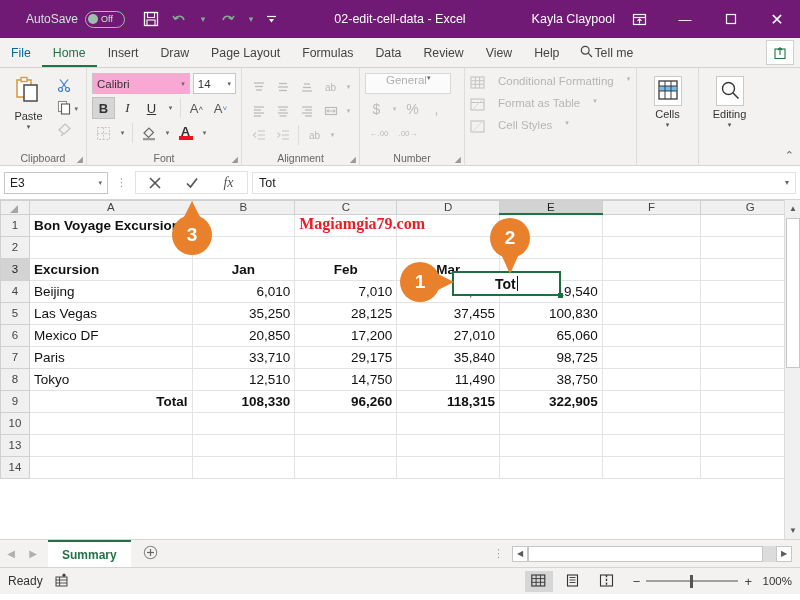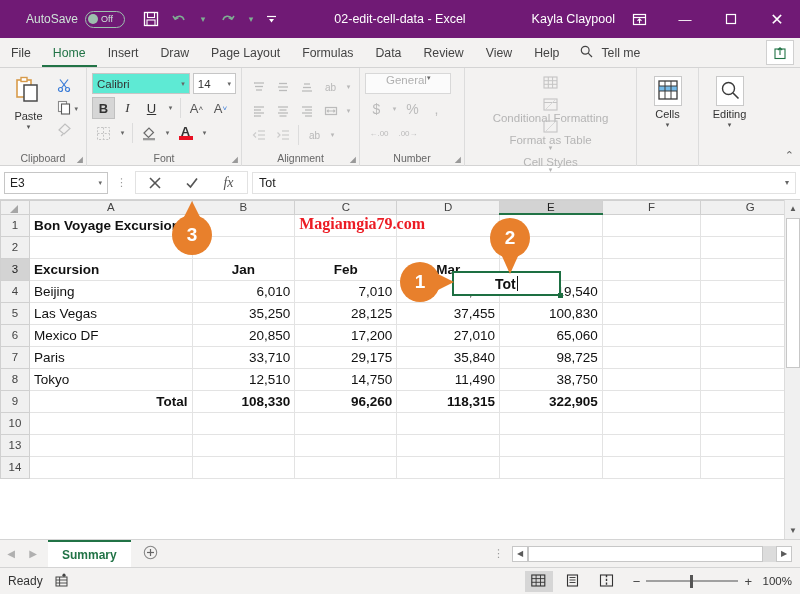"File" .tab.file { color: #404040 -> #0369a1 }
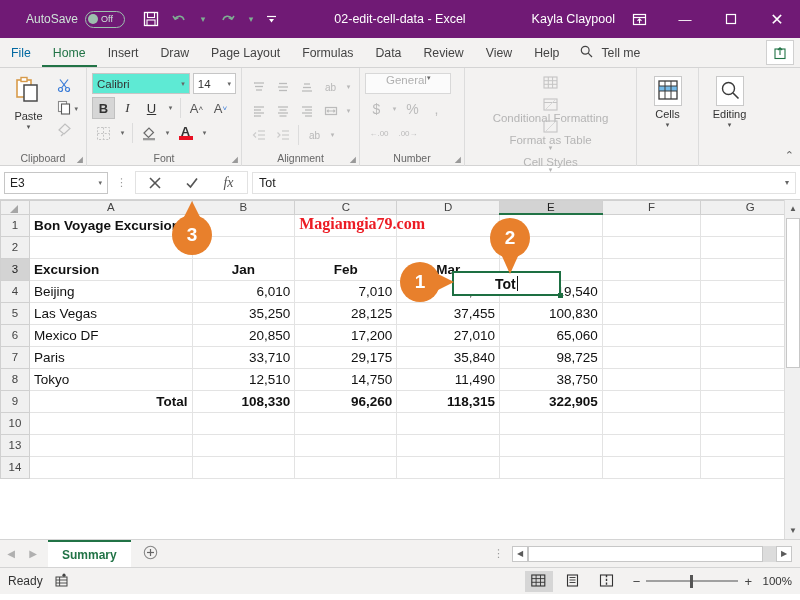"Tell me" .tellme { gap: 8px -> 1px }
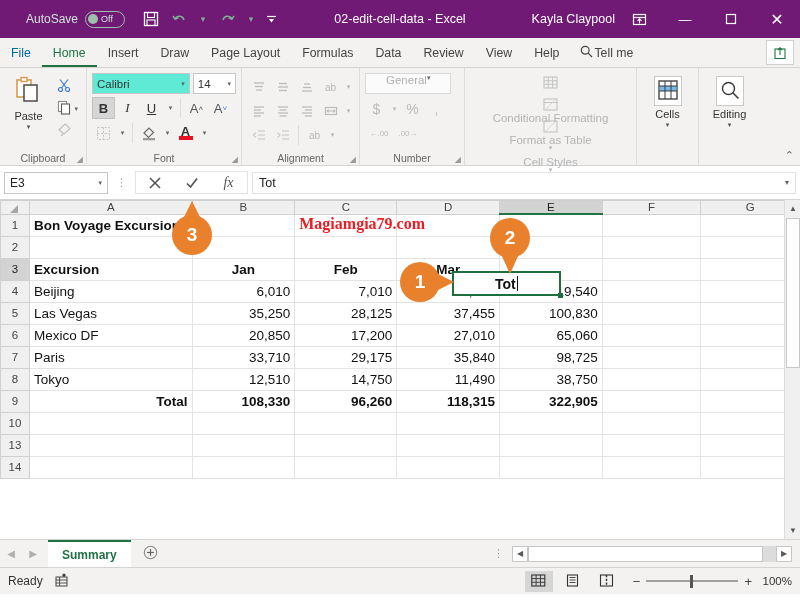"Calibri" .fontname { background: #5eead4 -> #f9a8d4 }
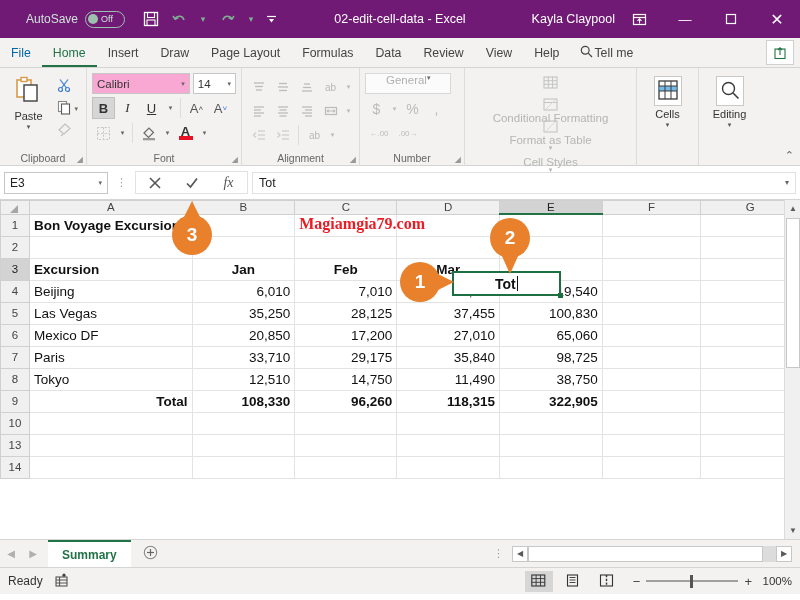"Conditional Formatting" .stylerow { align-items: center -> none; flex-direction: column -> none; gap: 20px -> 13px }
